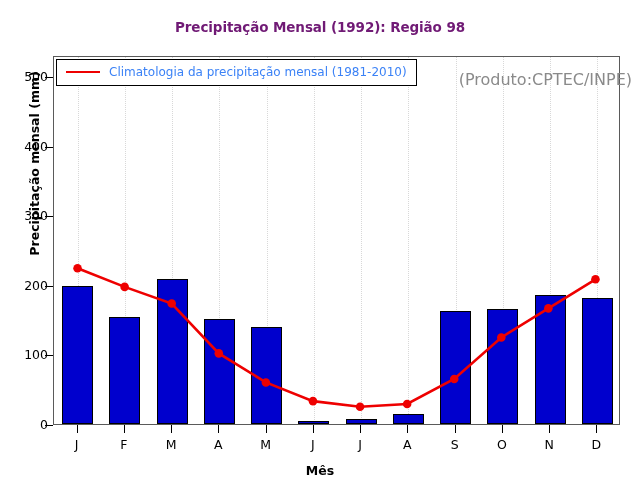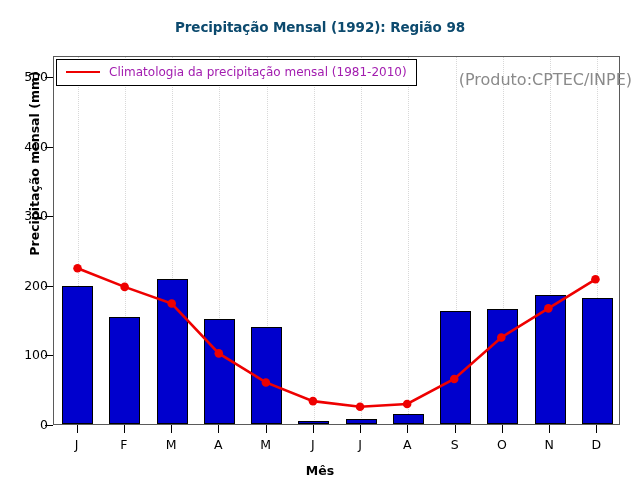"Precipitação Mensal (1992): Região 98" #chart-title { color: #0c4a6e -> #701a75 }
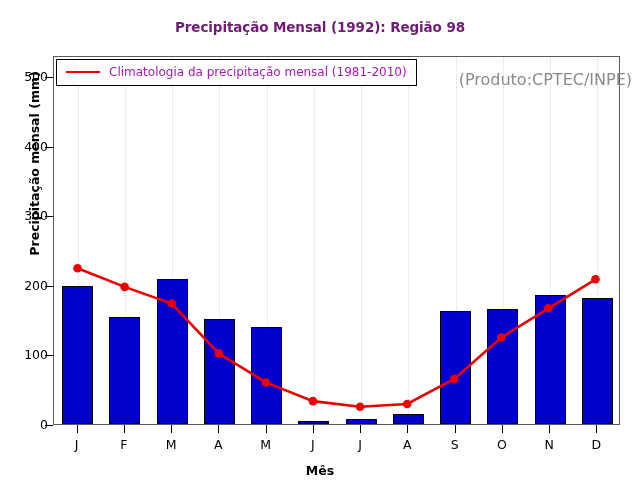"Climatologia da precipitação mensal" #legend-label { color: #a21caf -> #3b82f6 }
